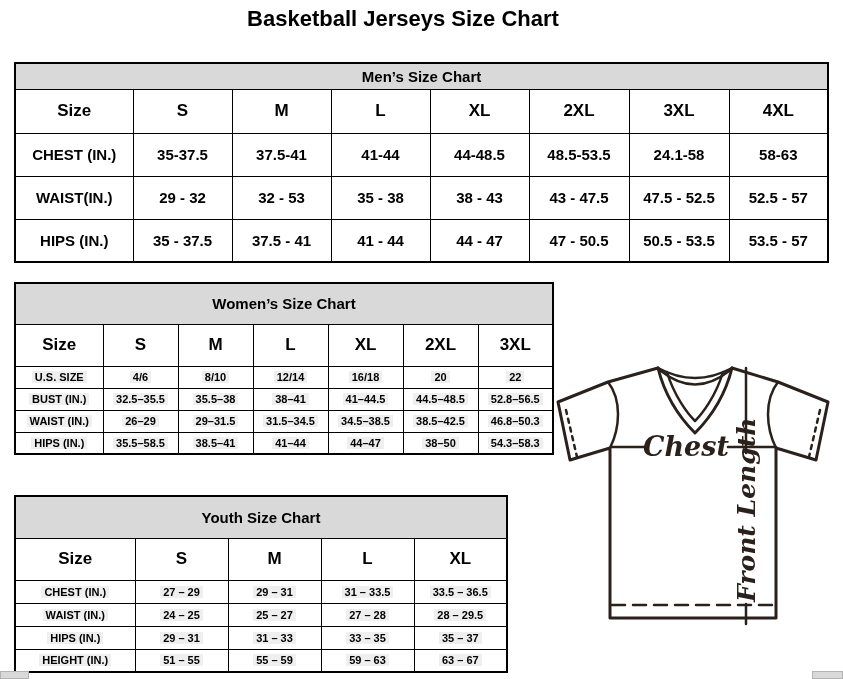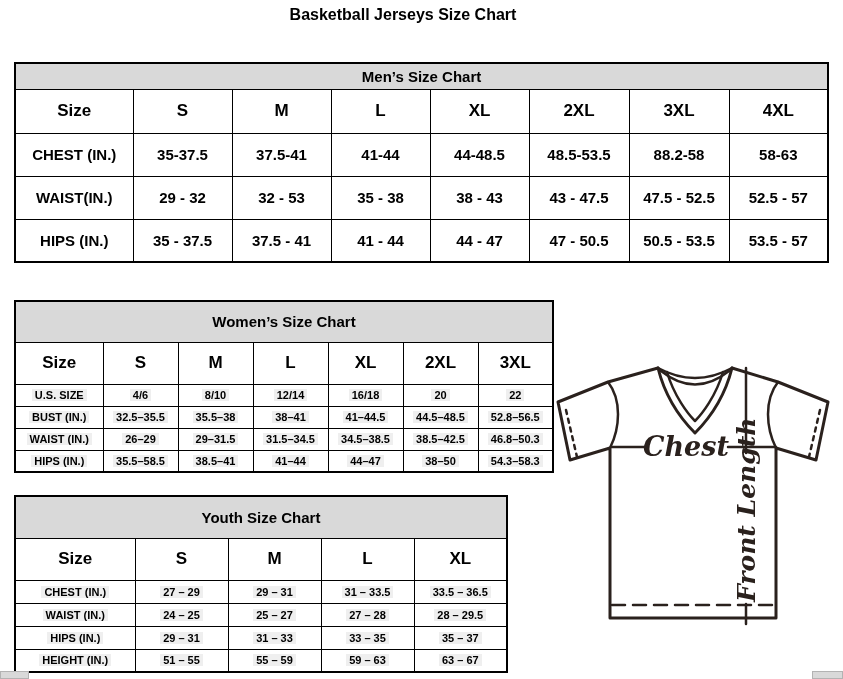"Basketball Jerseys Size Chart" .page-title { font-size: 16px -> 22px }
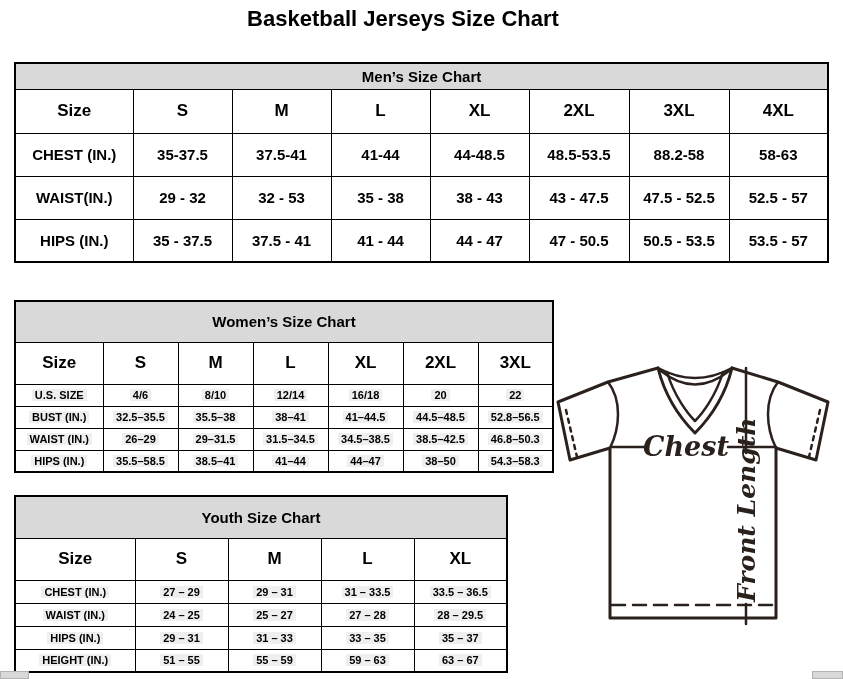"88.2-58" span { text: 88.2-58 -> 24.1-58 }
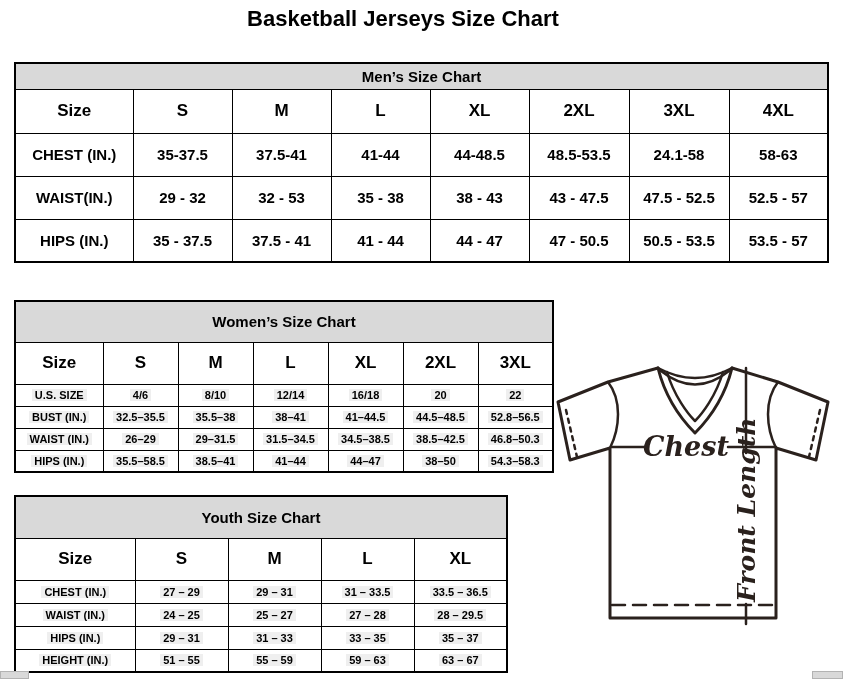"Women’s Size Chart" .chart-women { top: 300px -> 282px }
